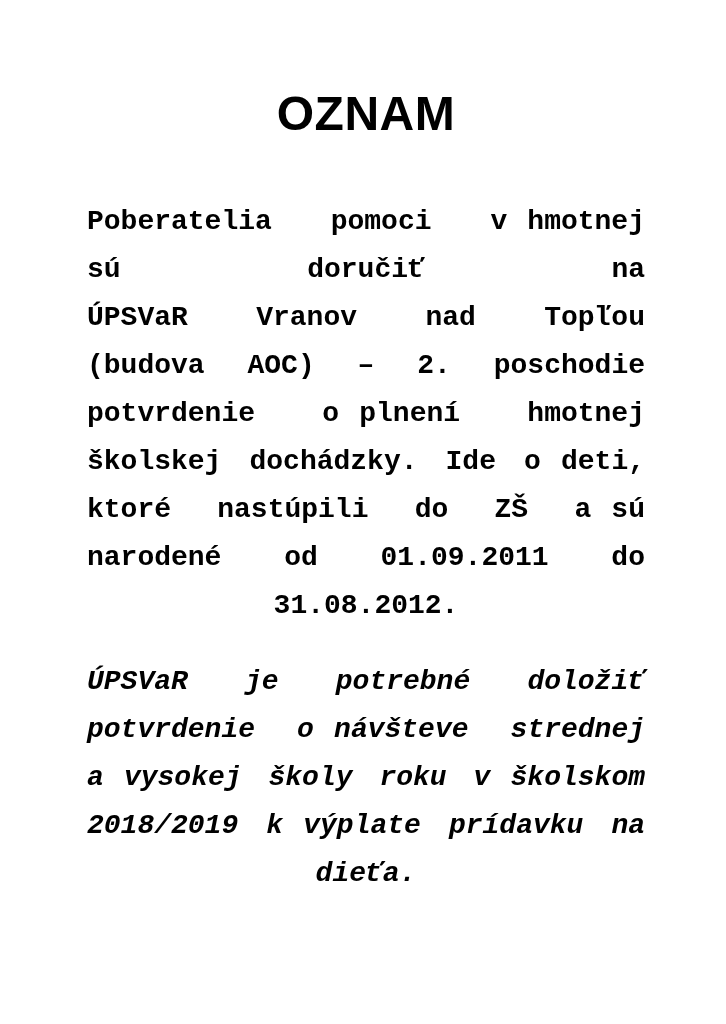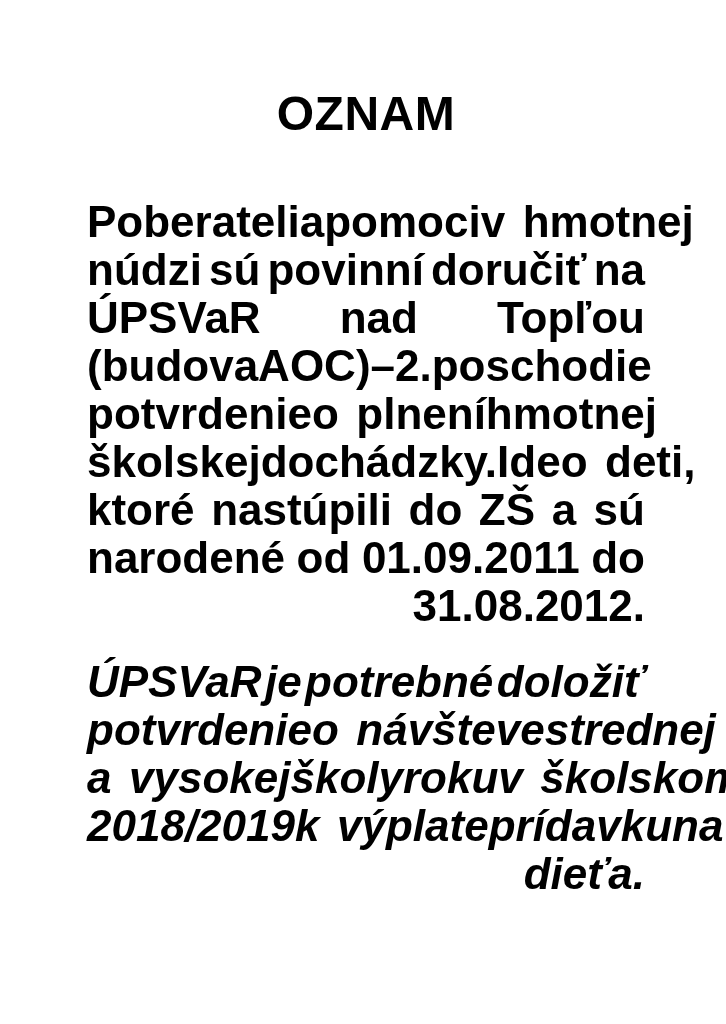"Poberatelia" .paragraph { font-family: none -> Liberation Mono, monospace; font-size: 44px -> 28px }
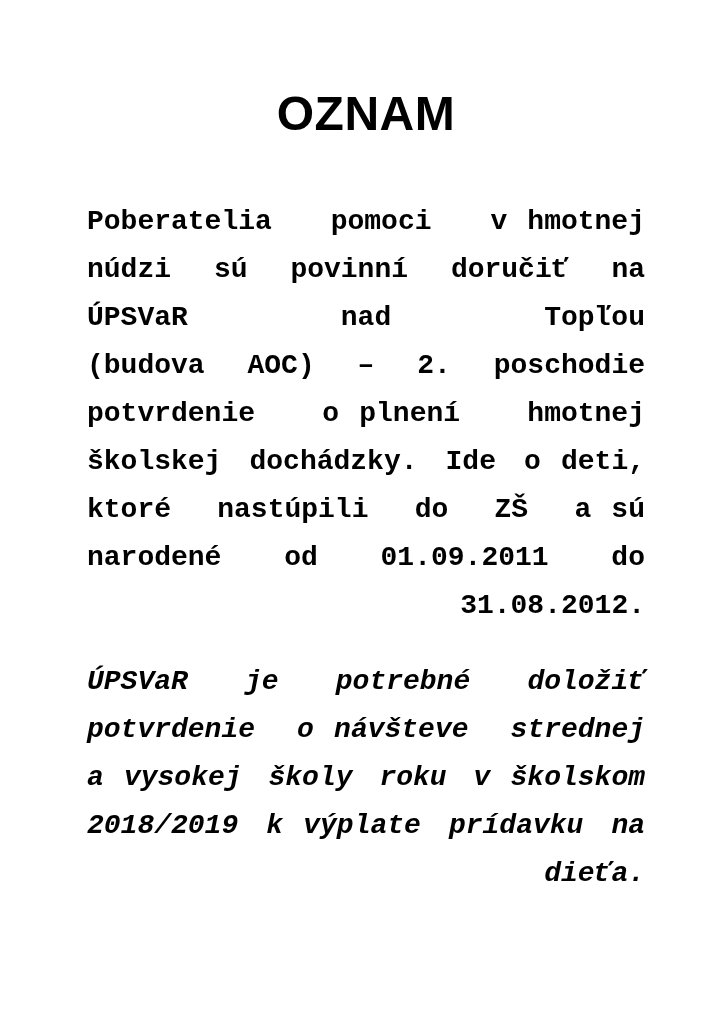"núdzi" span.word { html: <span>núdzi</span> -> none }
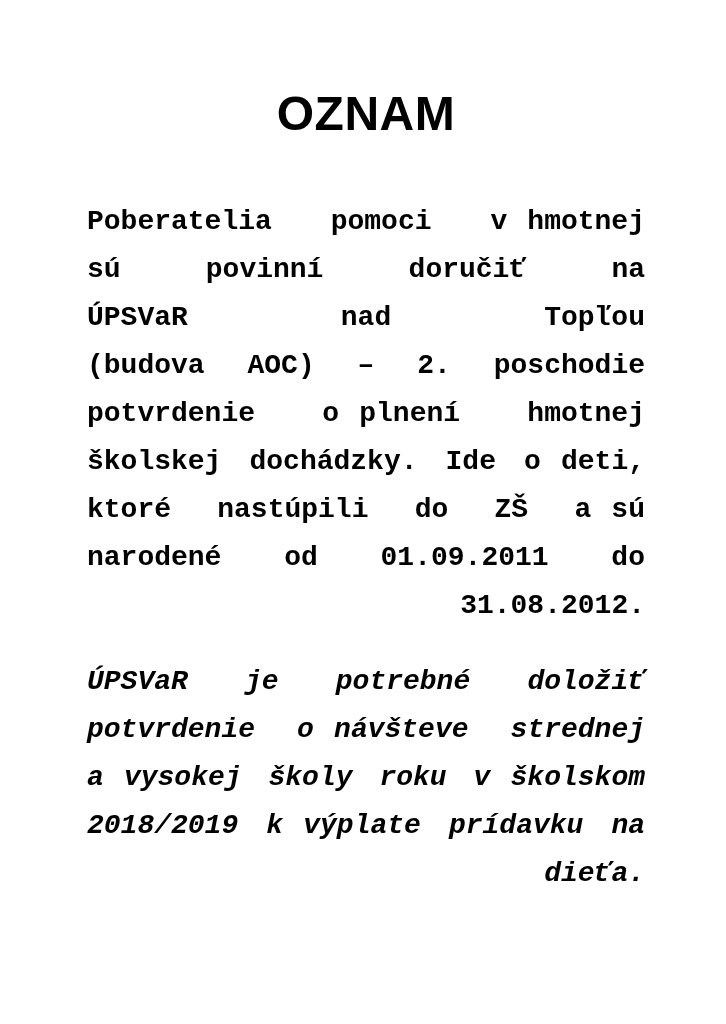"povinní" span.word { html: <span>povinní</span> -> none }
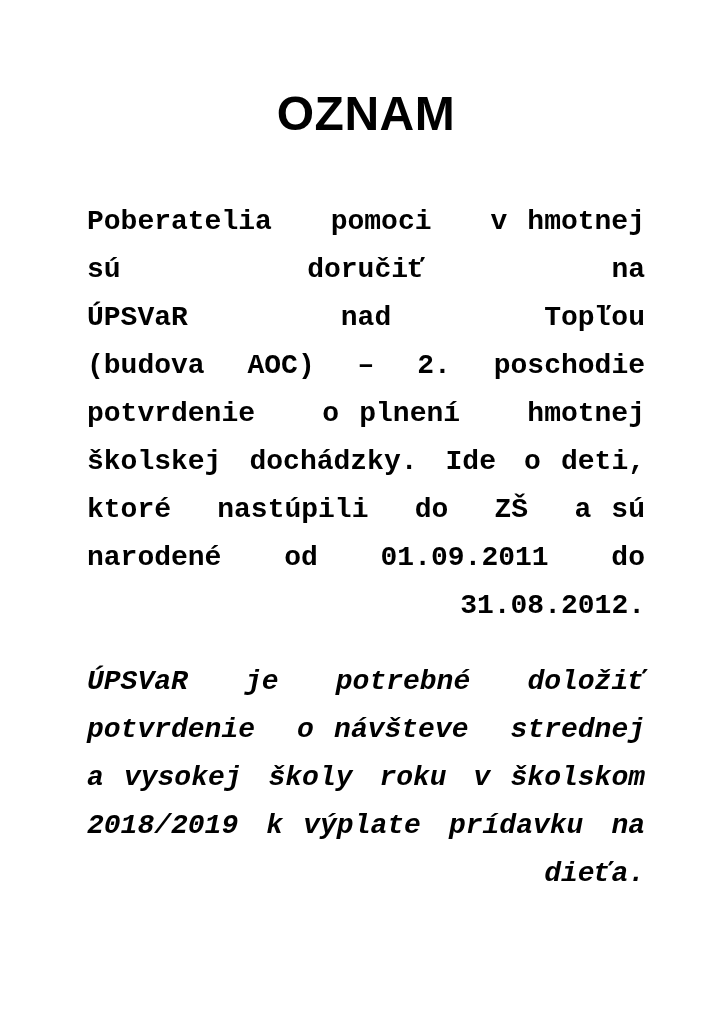"Vranov" span.word { html: none -> <span>Vranov</span> }
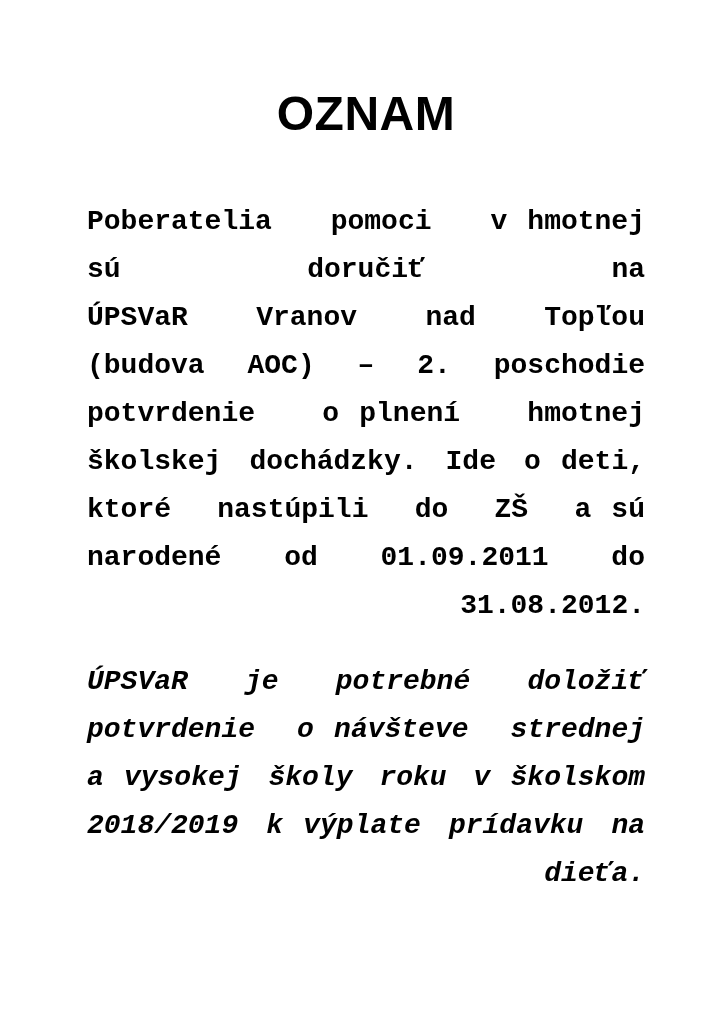"31.08.2012." .line.last { justify-content: flex-end -> center }
